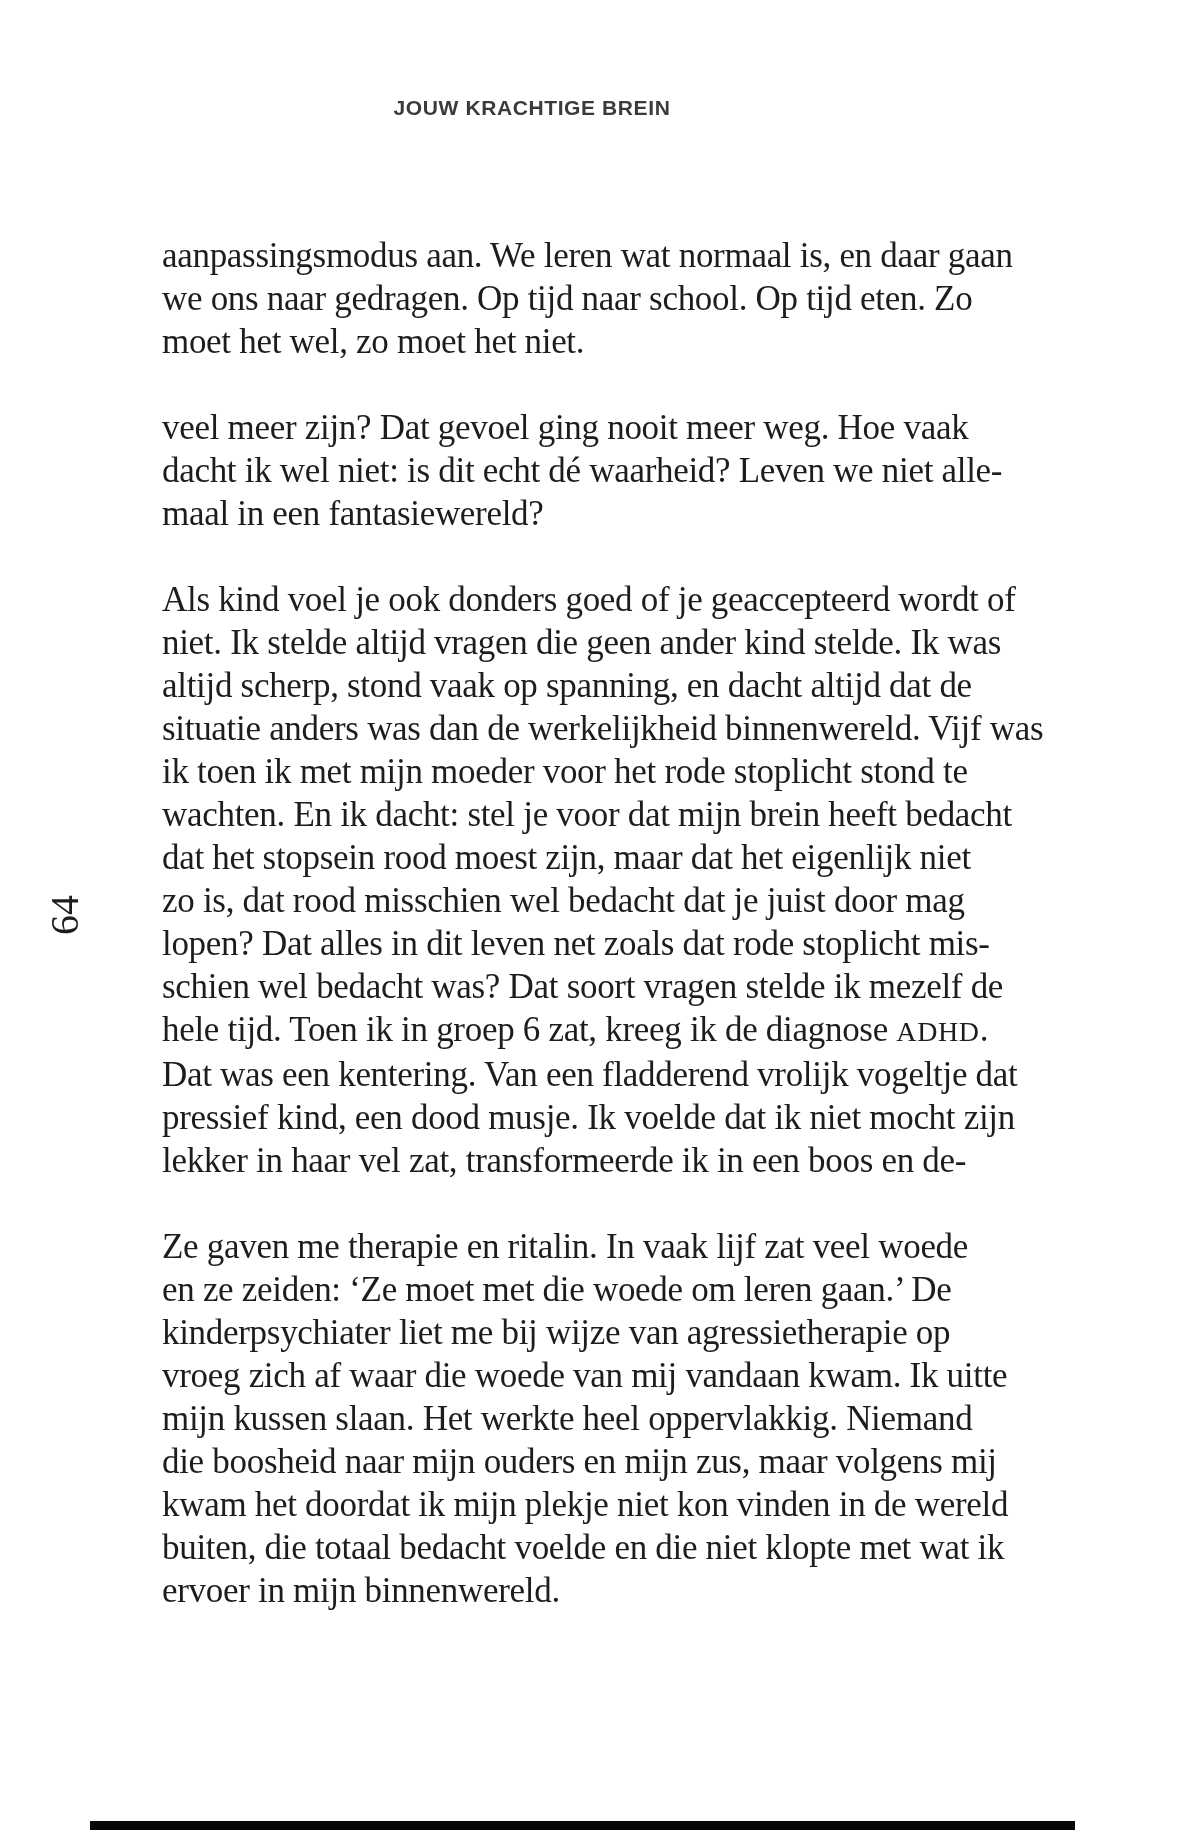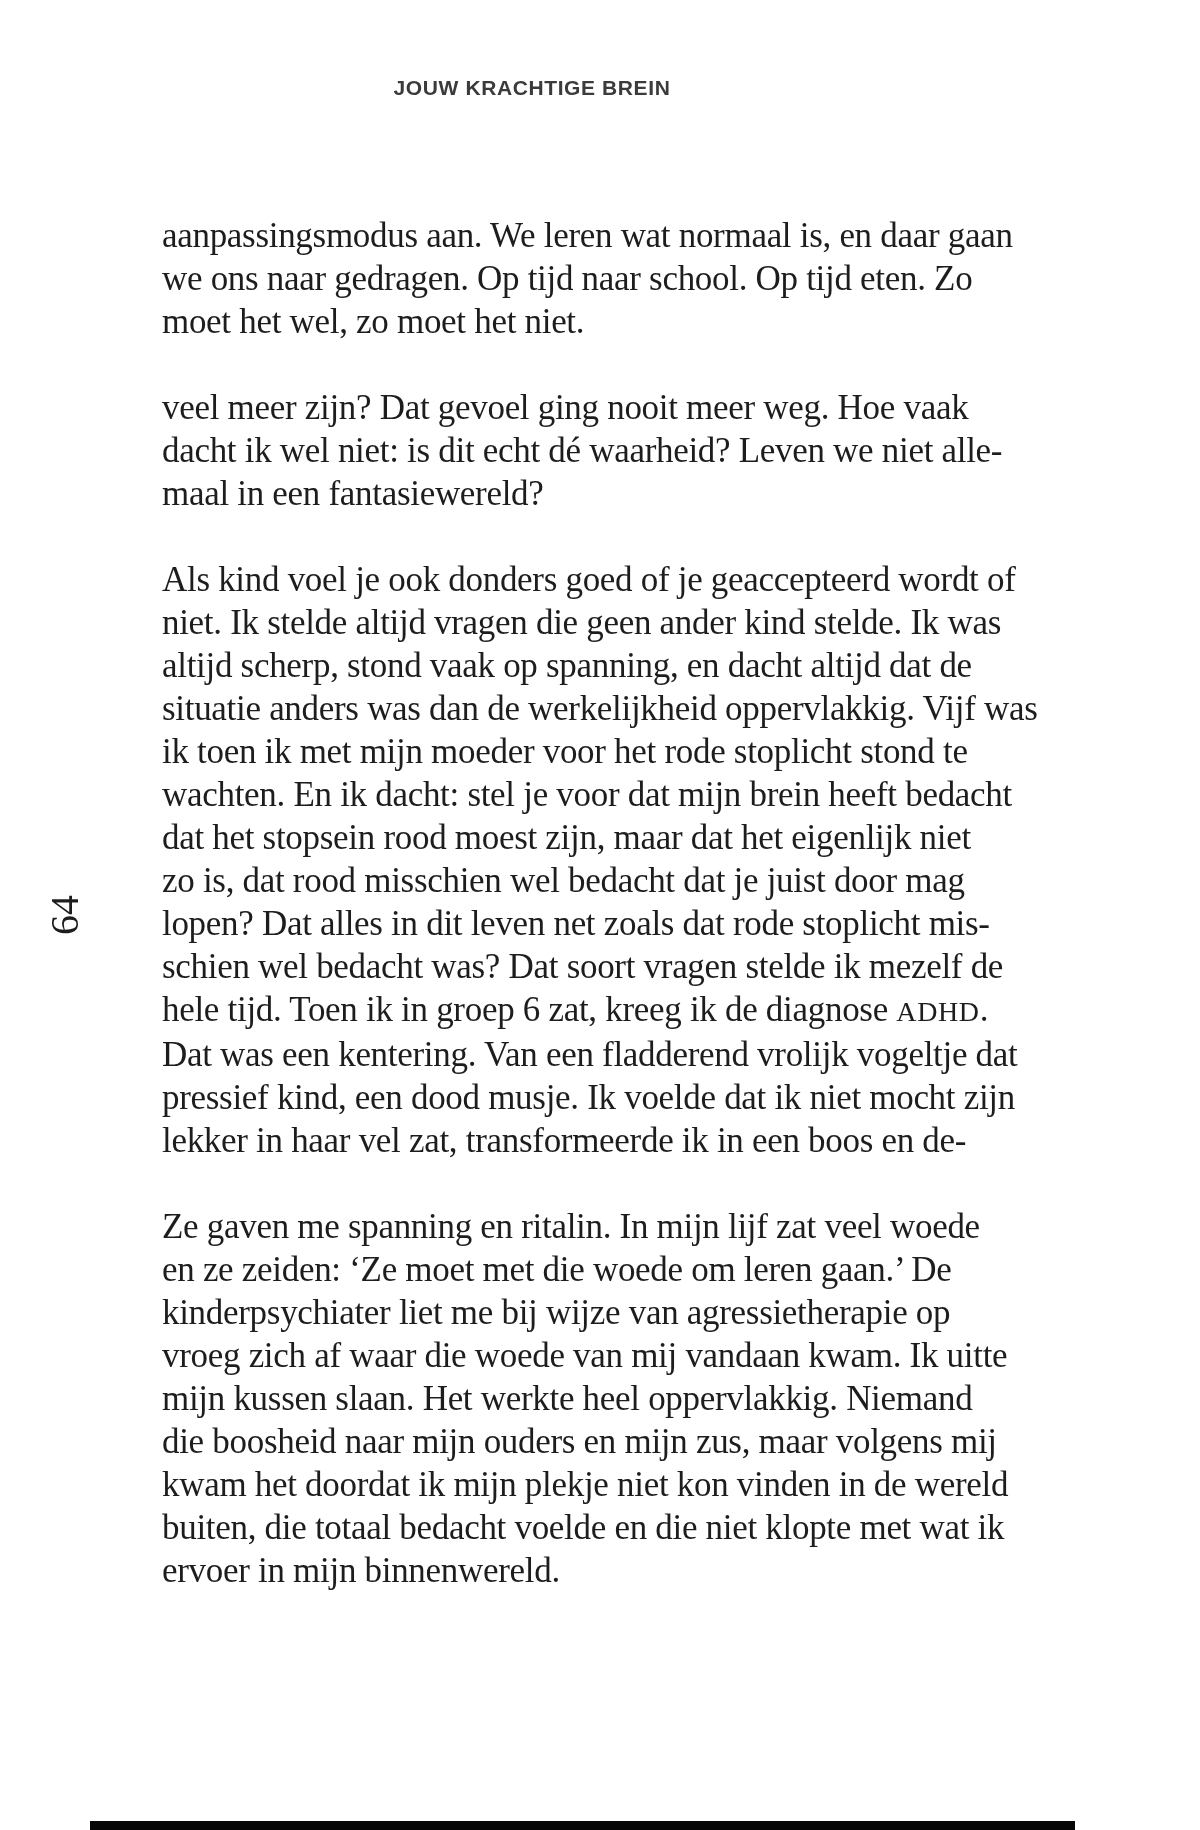"JOUW KRACHTIGE BREIN" .running-head { padding-top: 76px -> 96px }
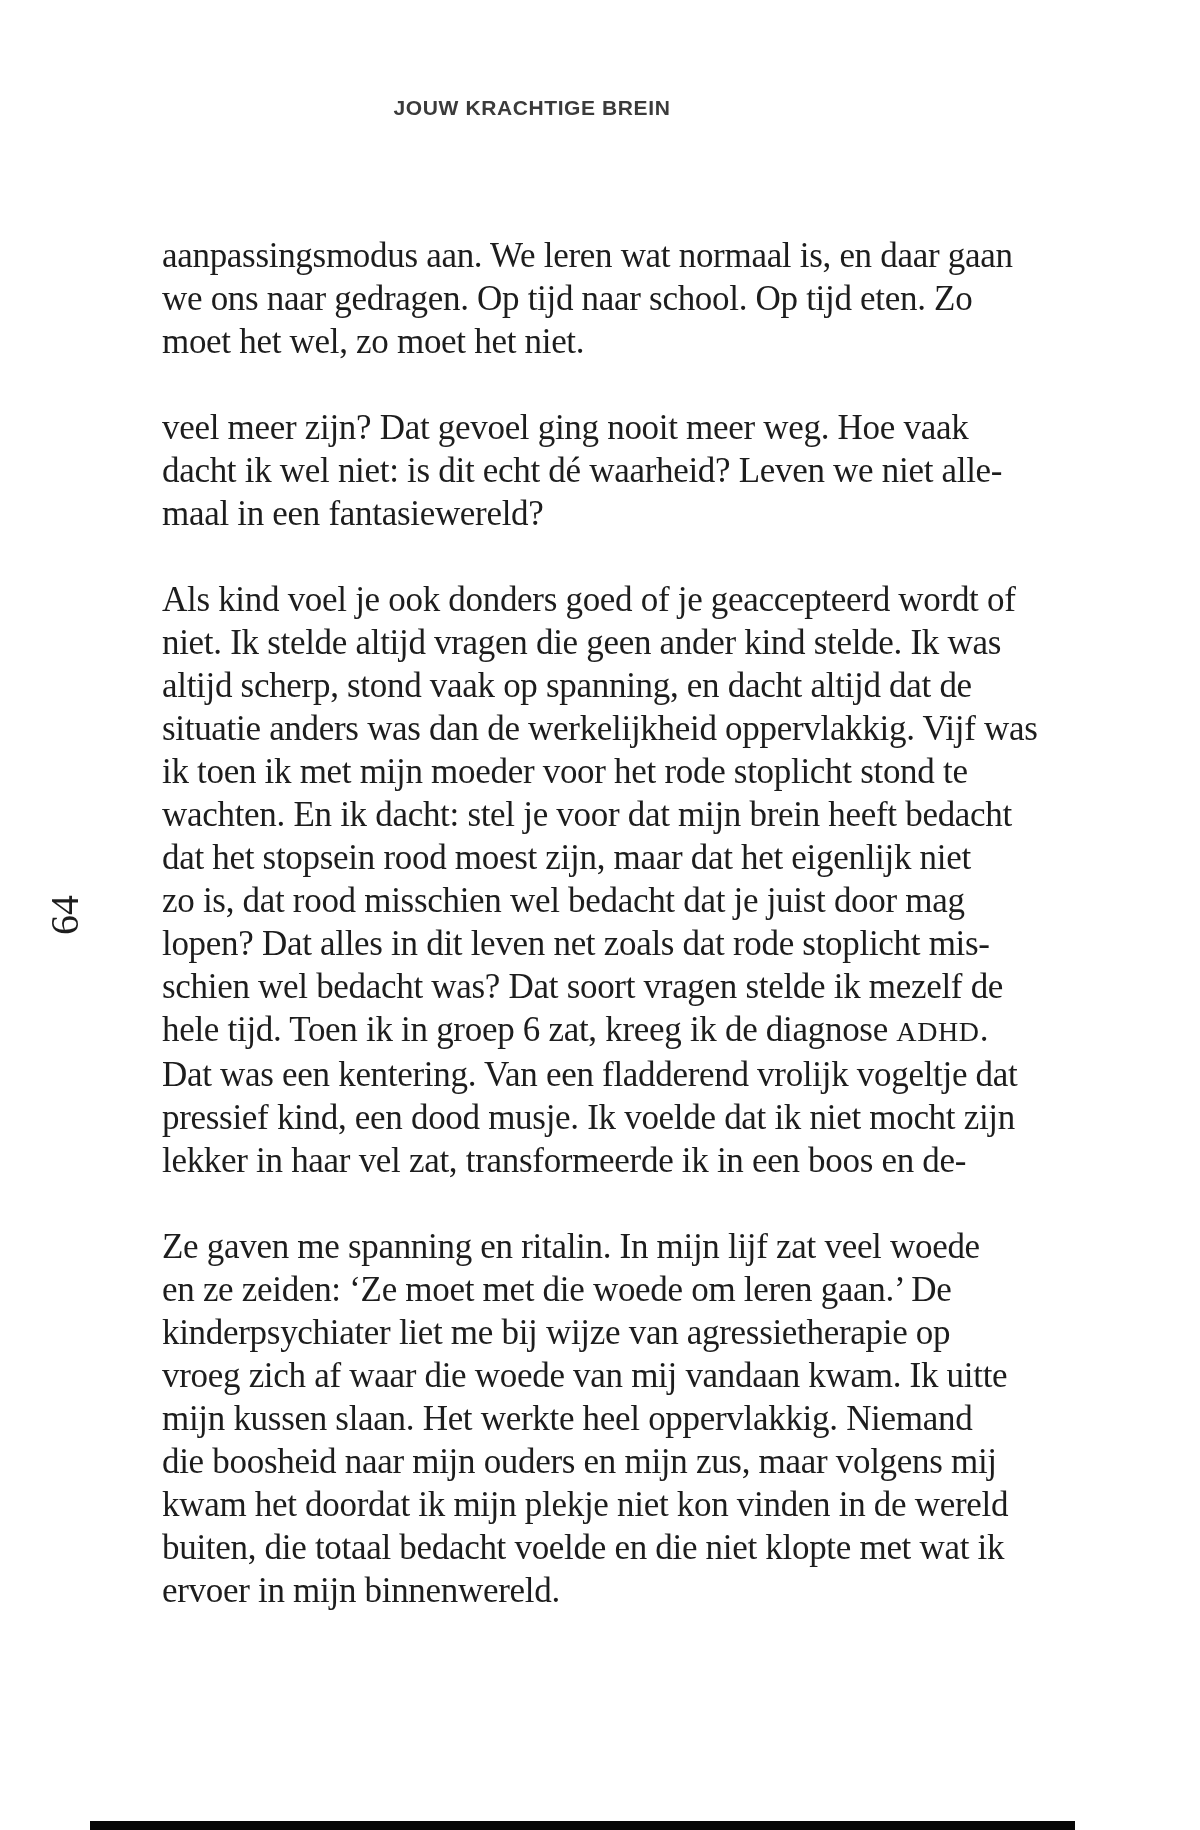"situatie anders was dan de" div.line { text: oppervlakkig -> binnenwereld }
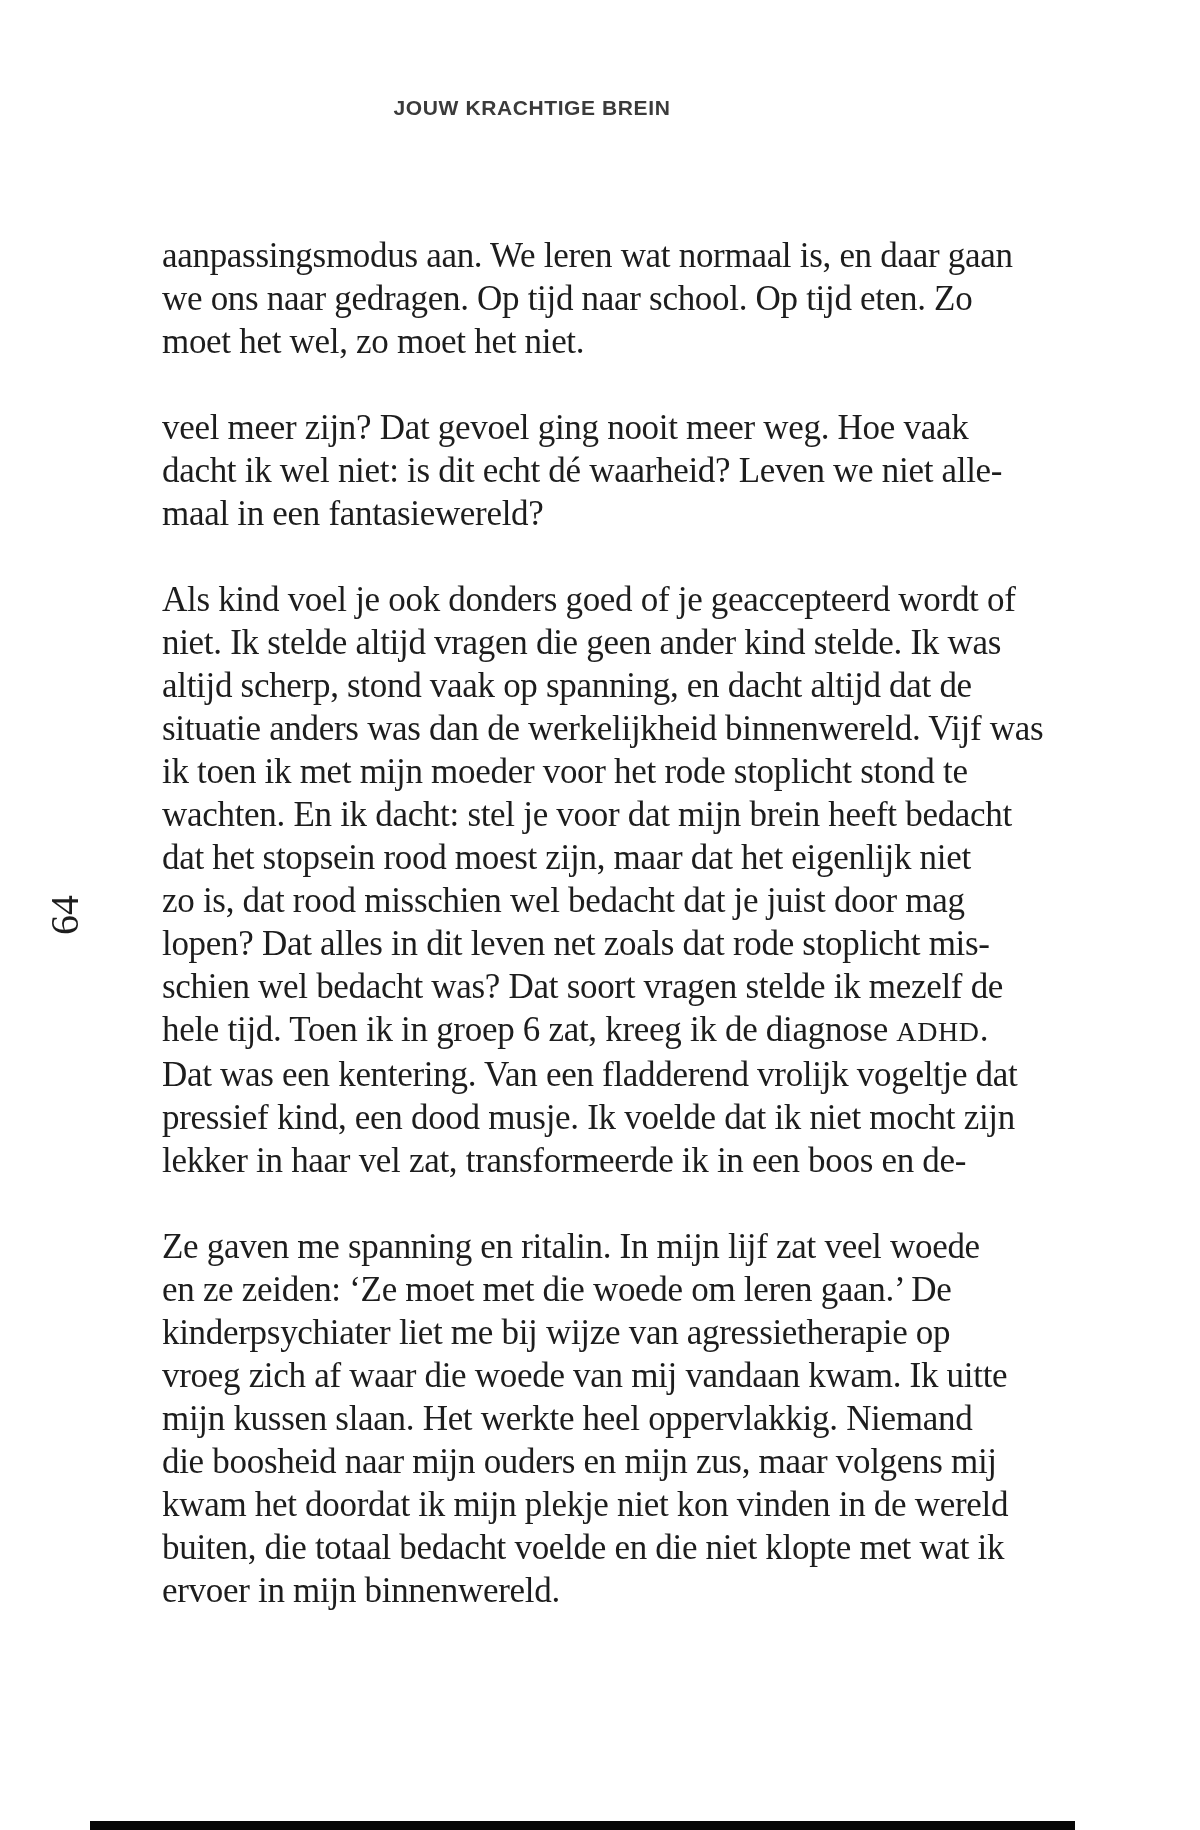"Ze gaven me spanning en" div.line { text: spanning en ritalin. In mijn -> therapie en ritalin. In vaak }
